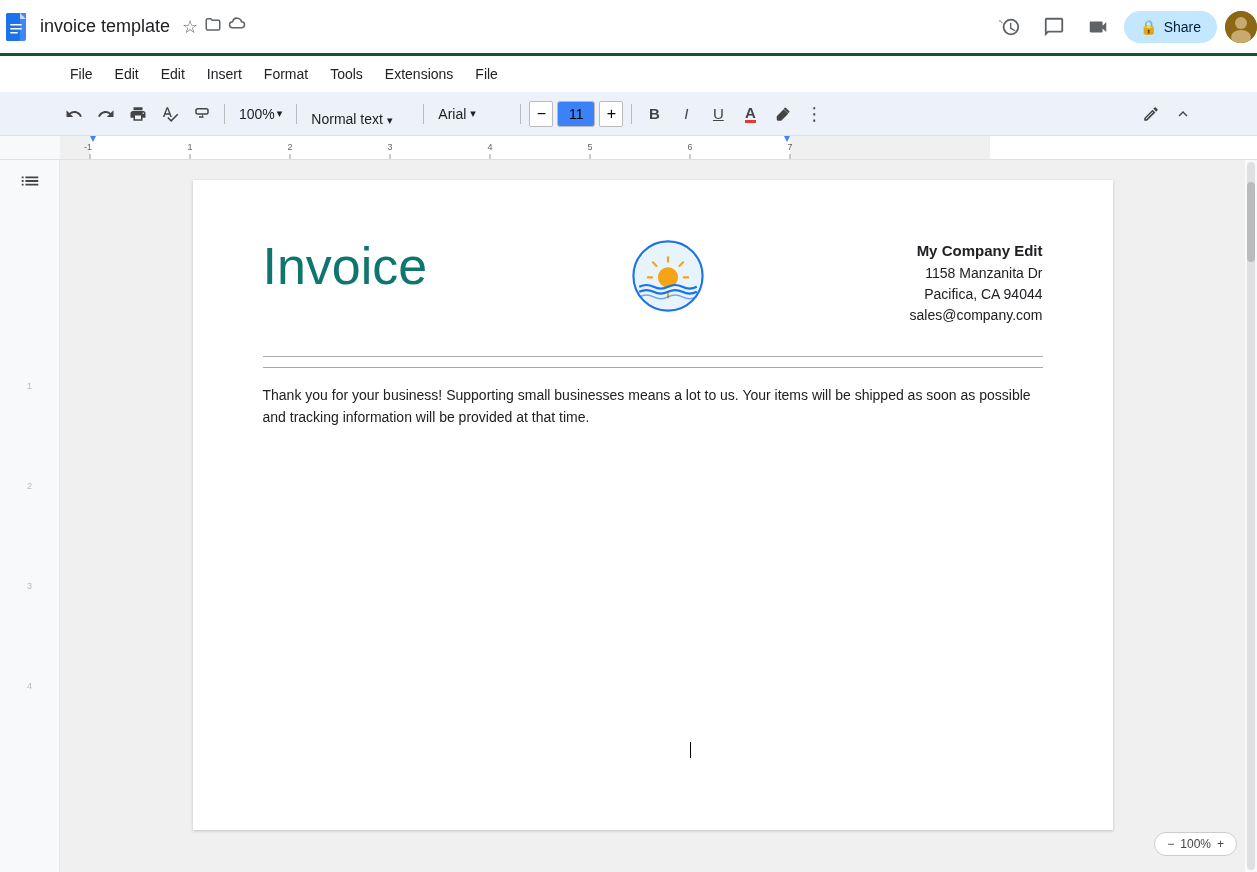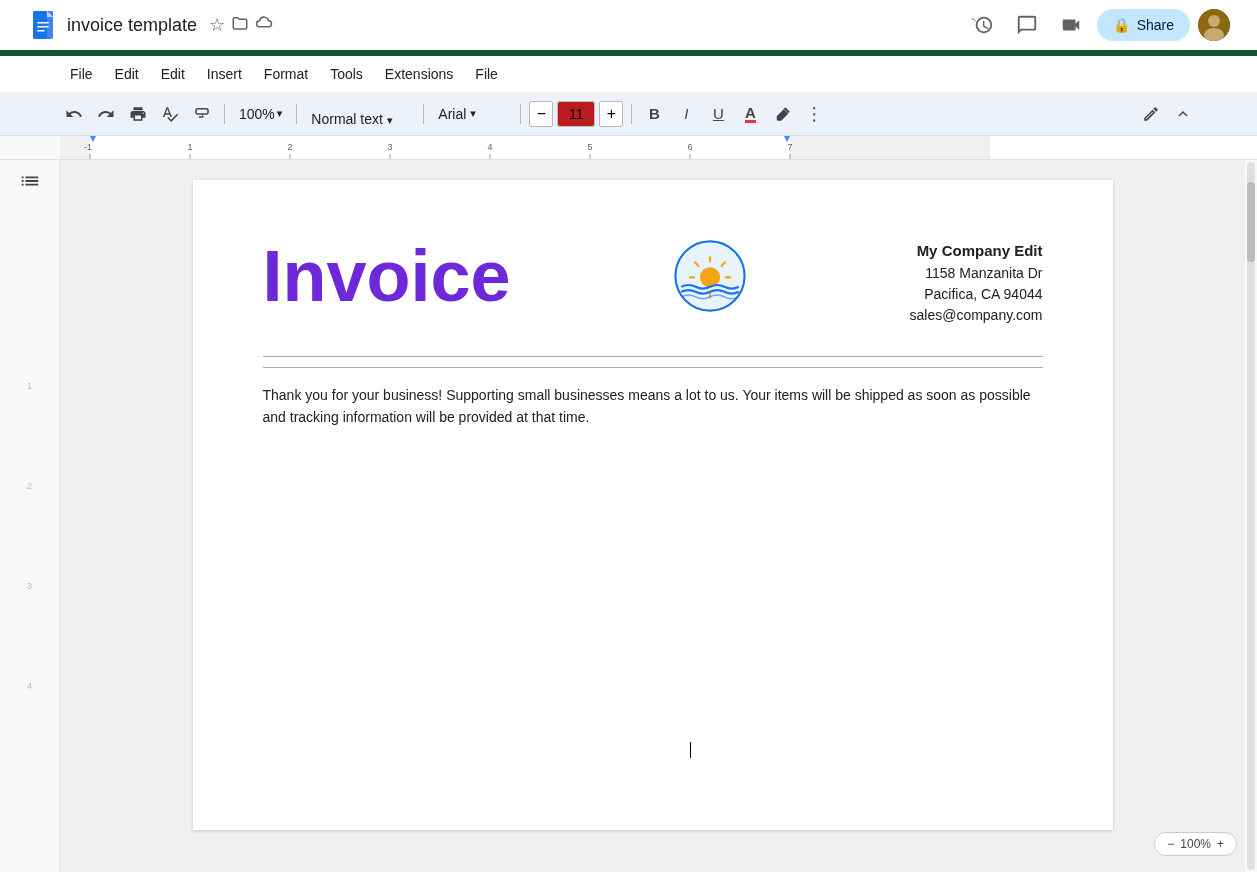"invoice template" .top-bar { border-bottom: 6px solid #14532d -> 3px solid #14532d; padding: 6px 27px -> 6px 0 }
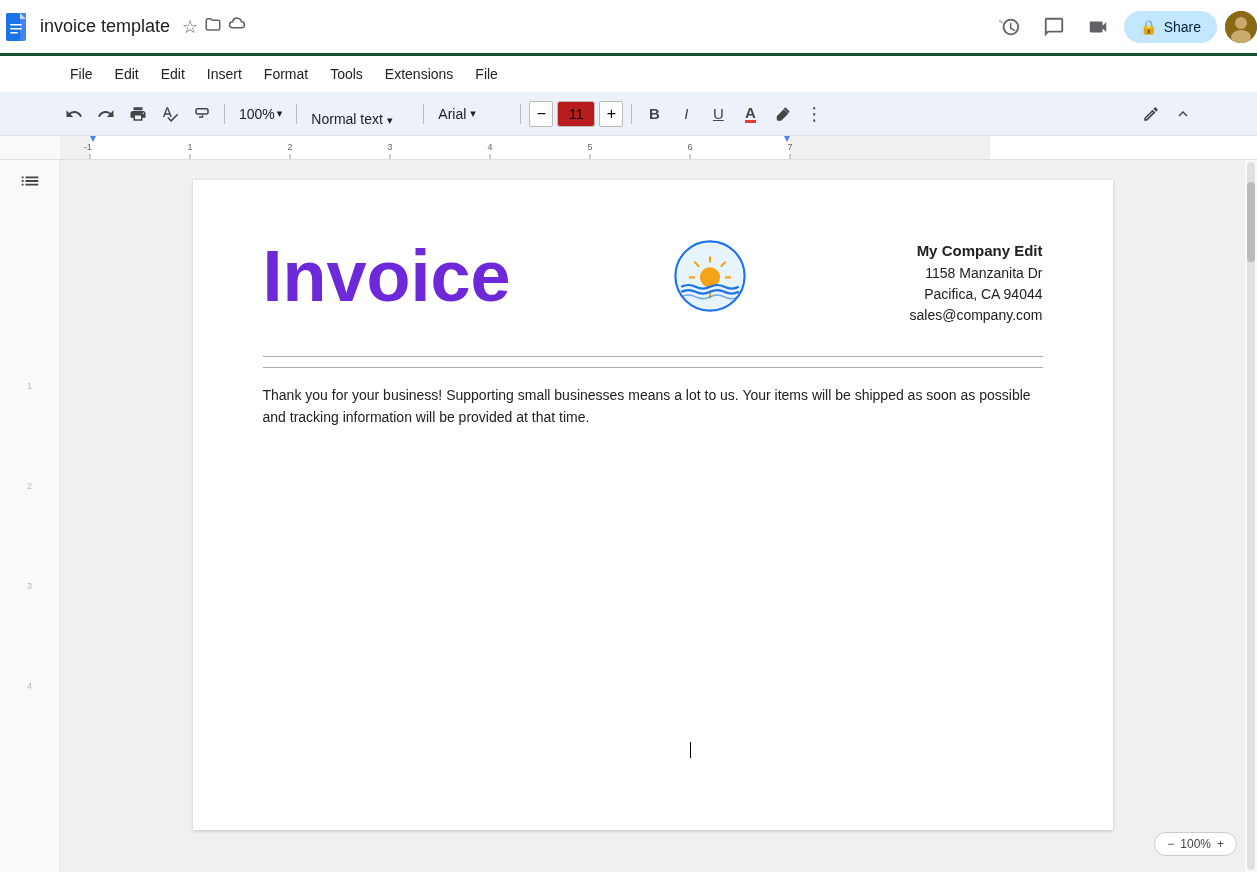"11" .tb-input { background: #b91c1c -> #3b82f6 }
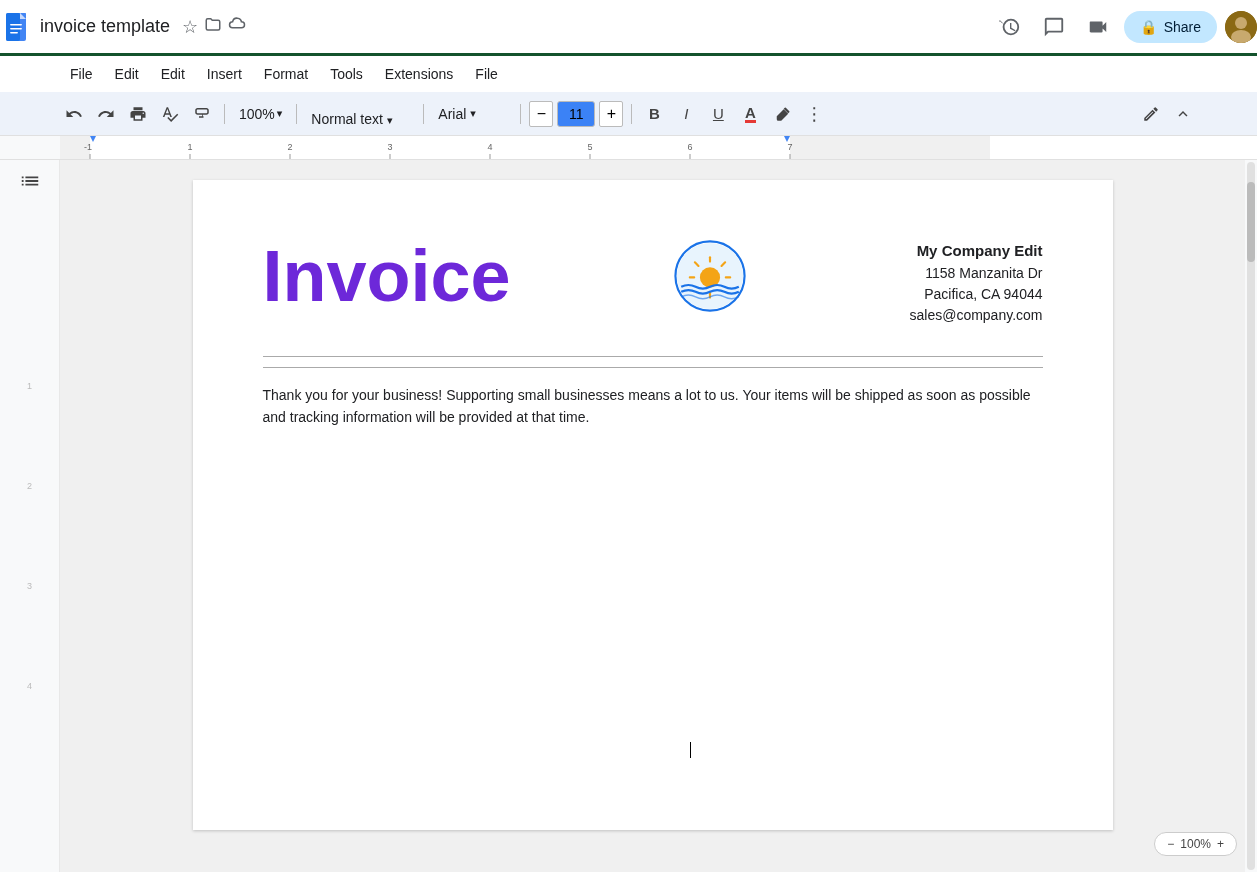"Invoice" .invoice-title { color: #6d28d9 -> #0f766e; font-size: 72px -> 52px; font-weight: 700 -> 400 }
